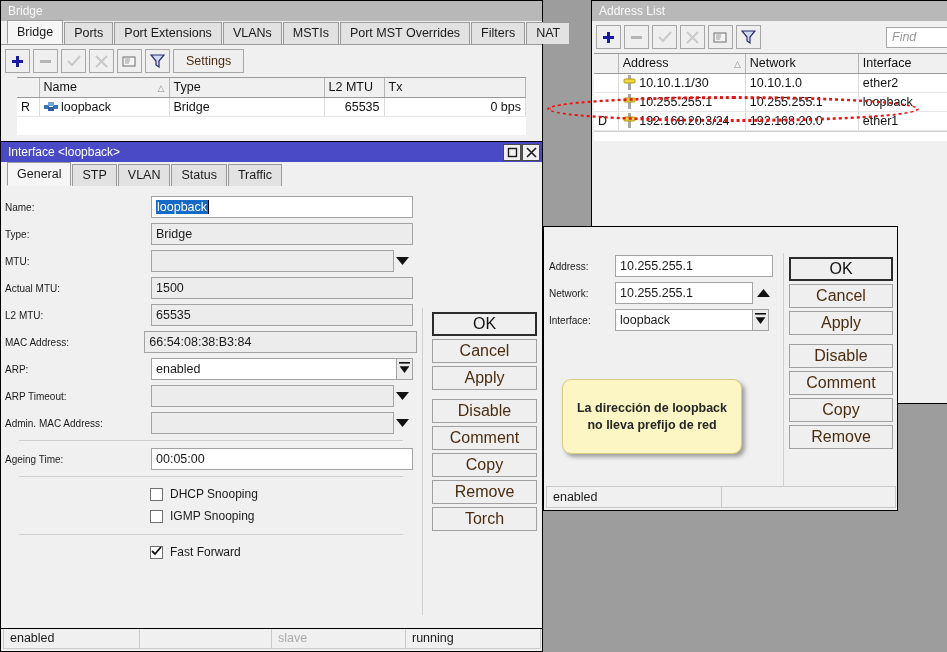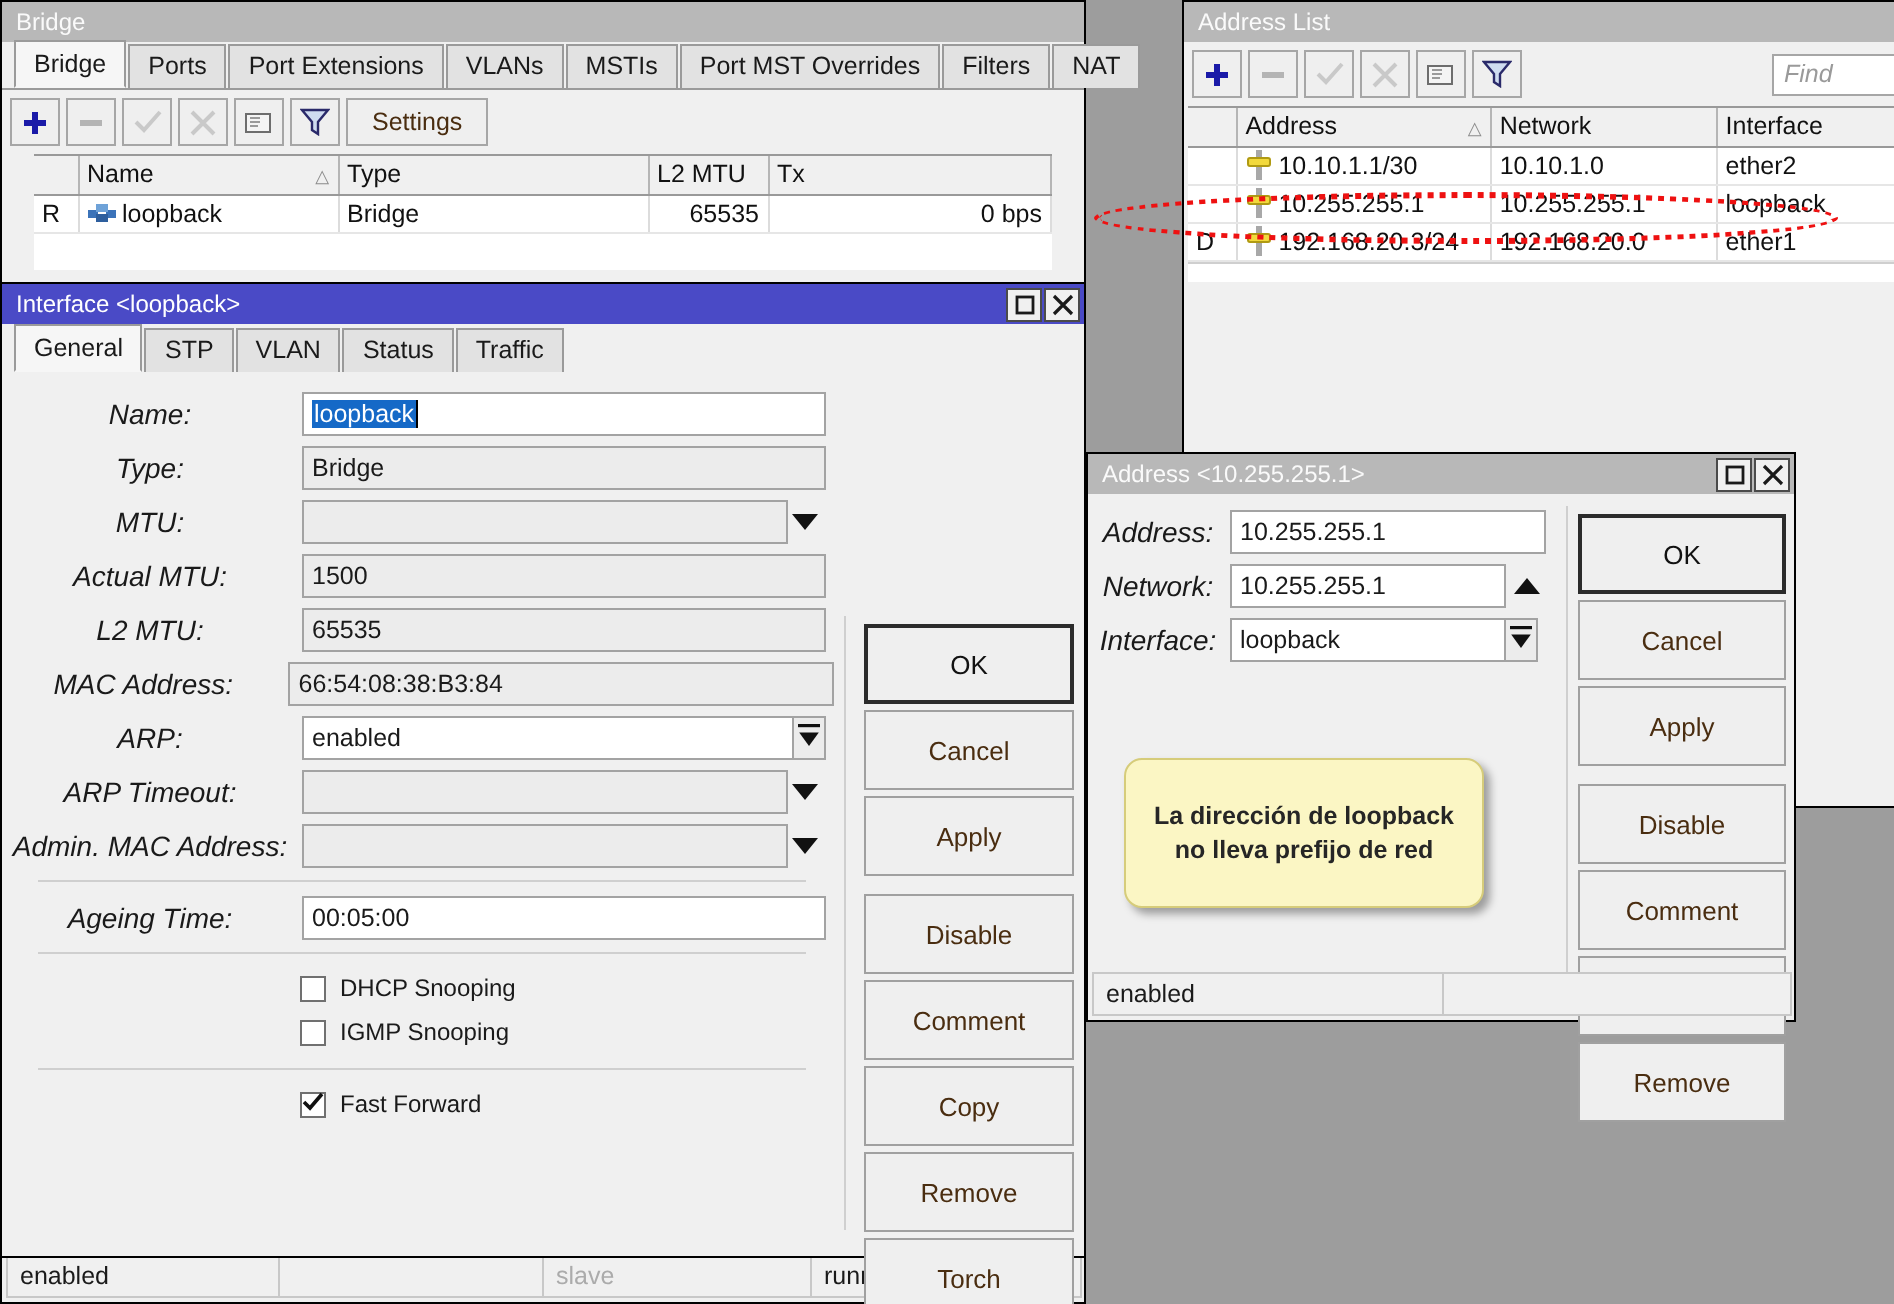"Name:" .flabel { font-size: 14px -> 10px; font-style: italic -> none; text-align: center -> left }
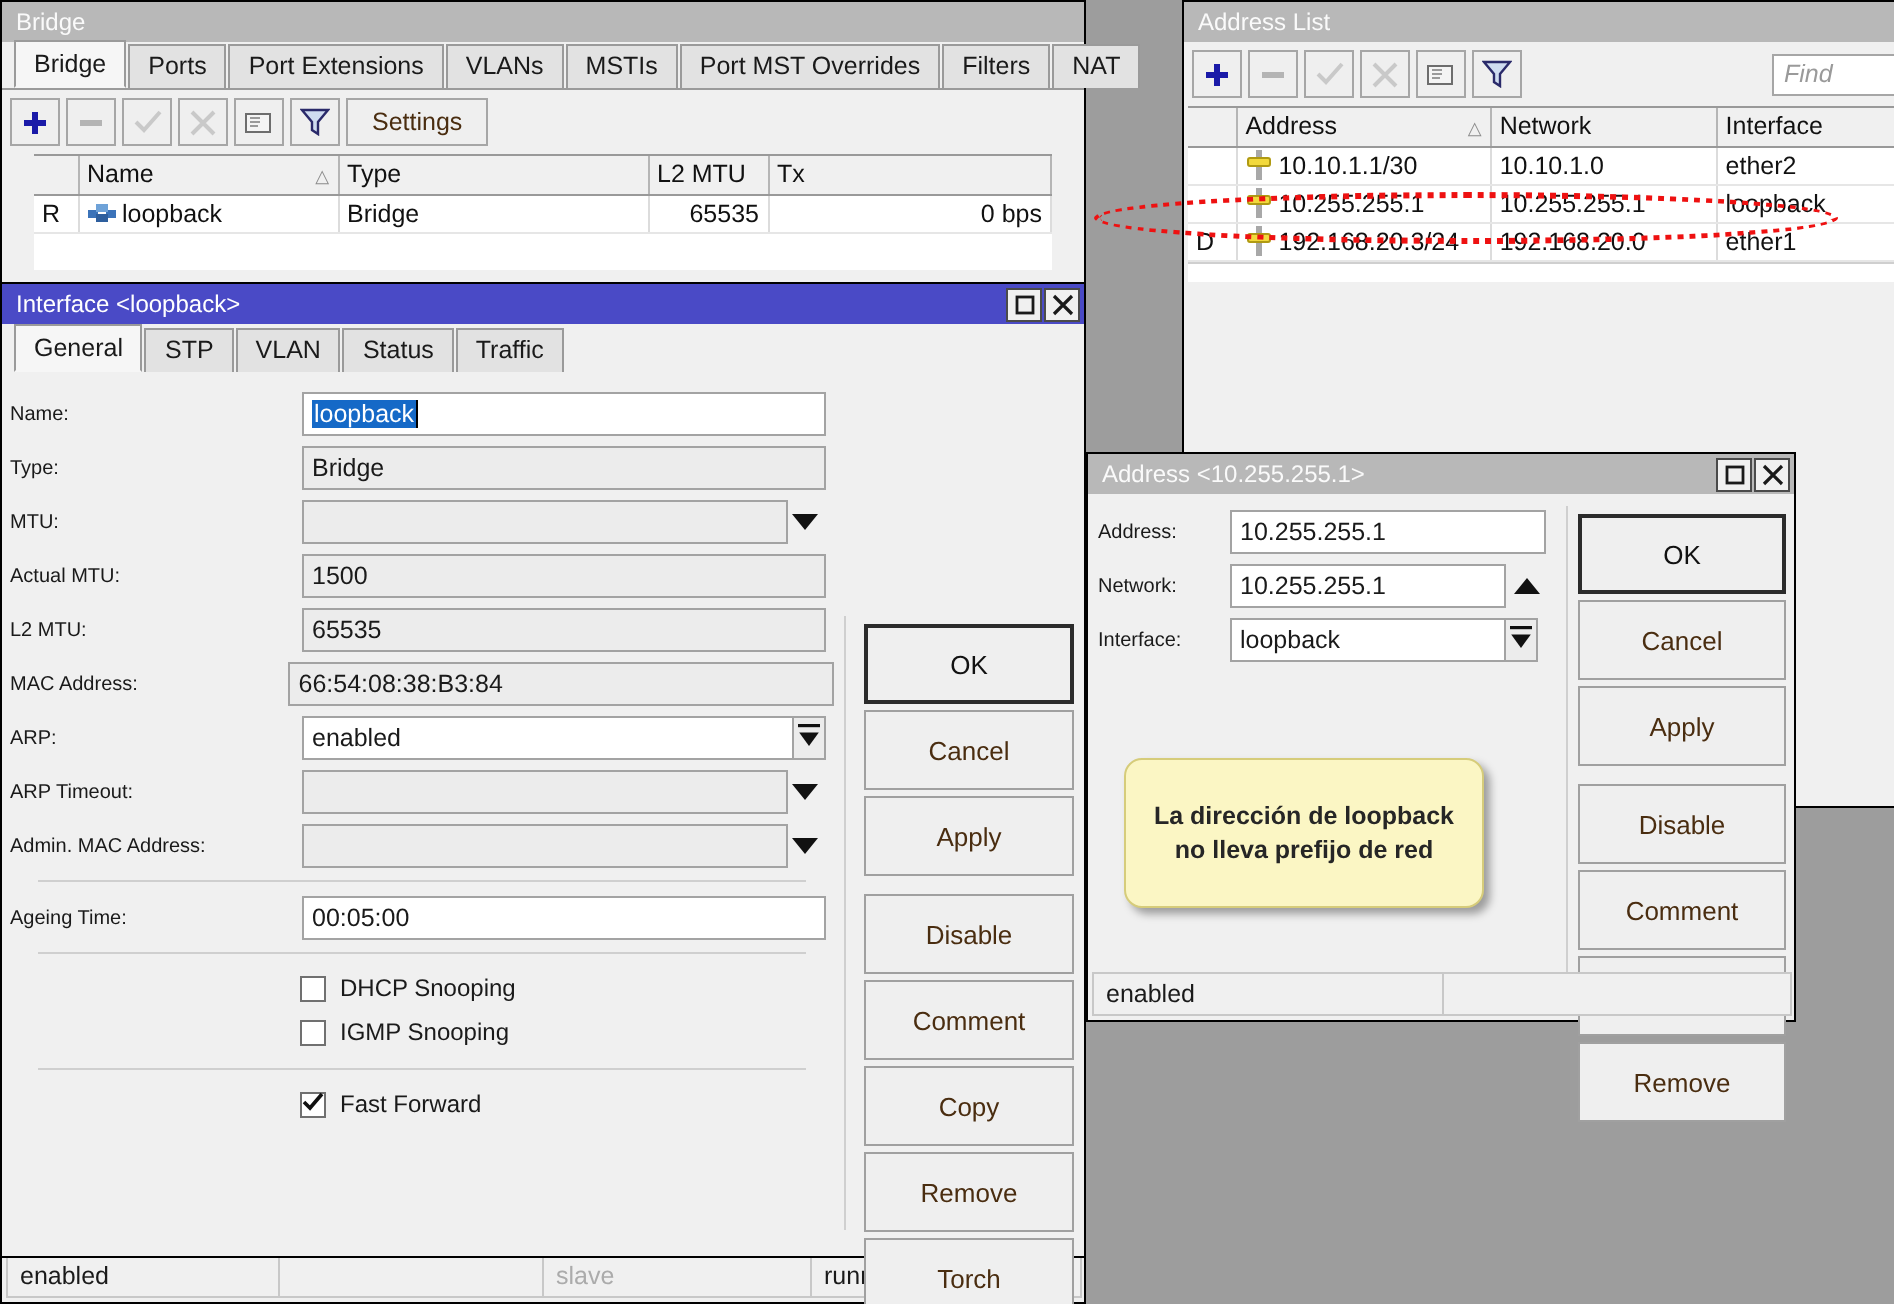"Address <10.255.255.1>" div.titlebar { html: <div> <span>Address &lt;10.255.255.1&gt;</span> <div> <div> <span> <svg> <rect></rect> </svg> </span> </div> <div> <span> <svg> <path></path> </svg> </span> </div> </div> </div> -> none }
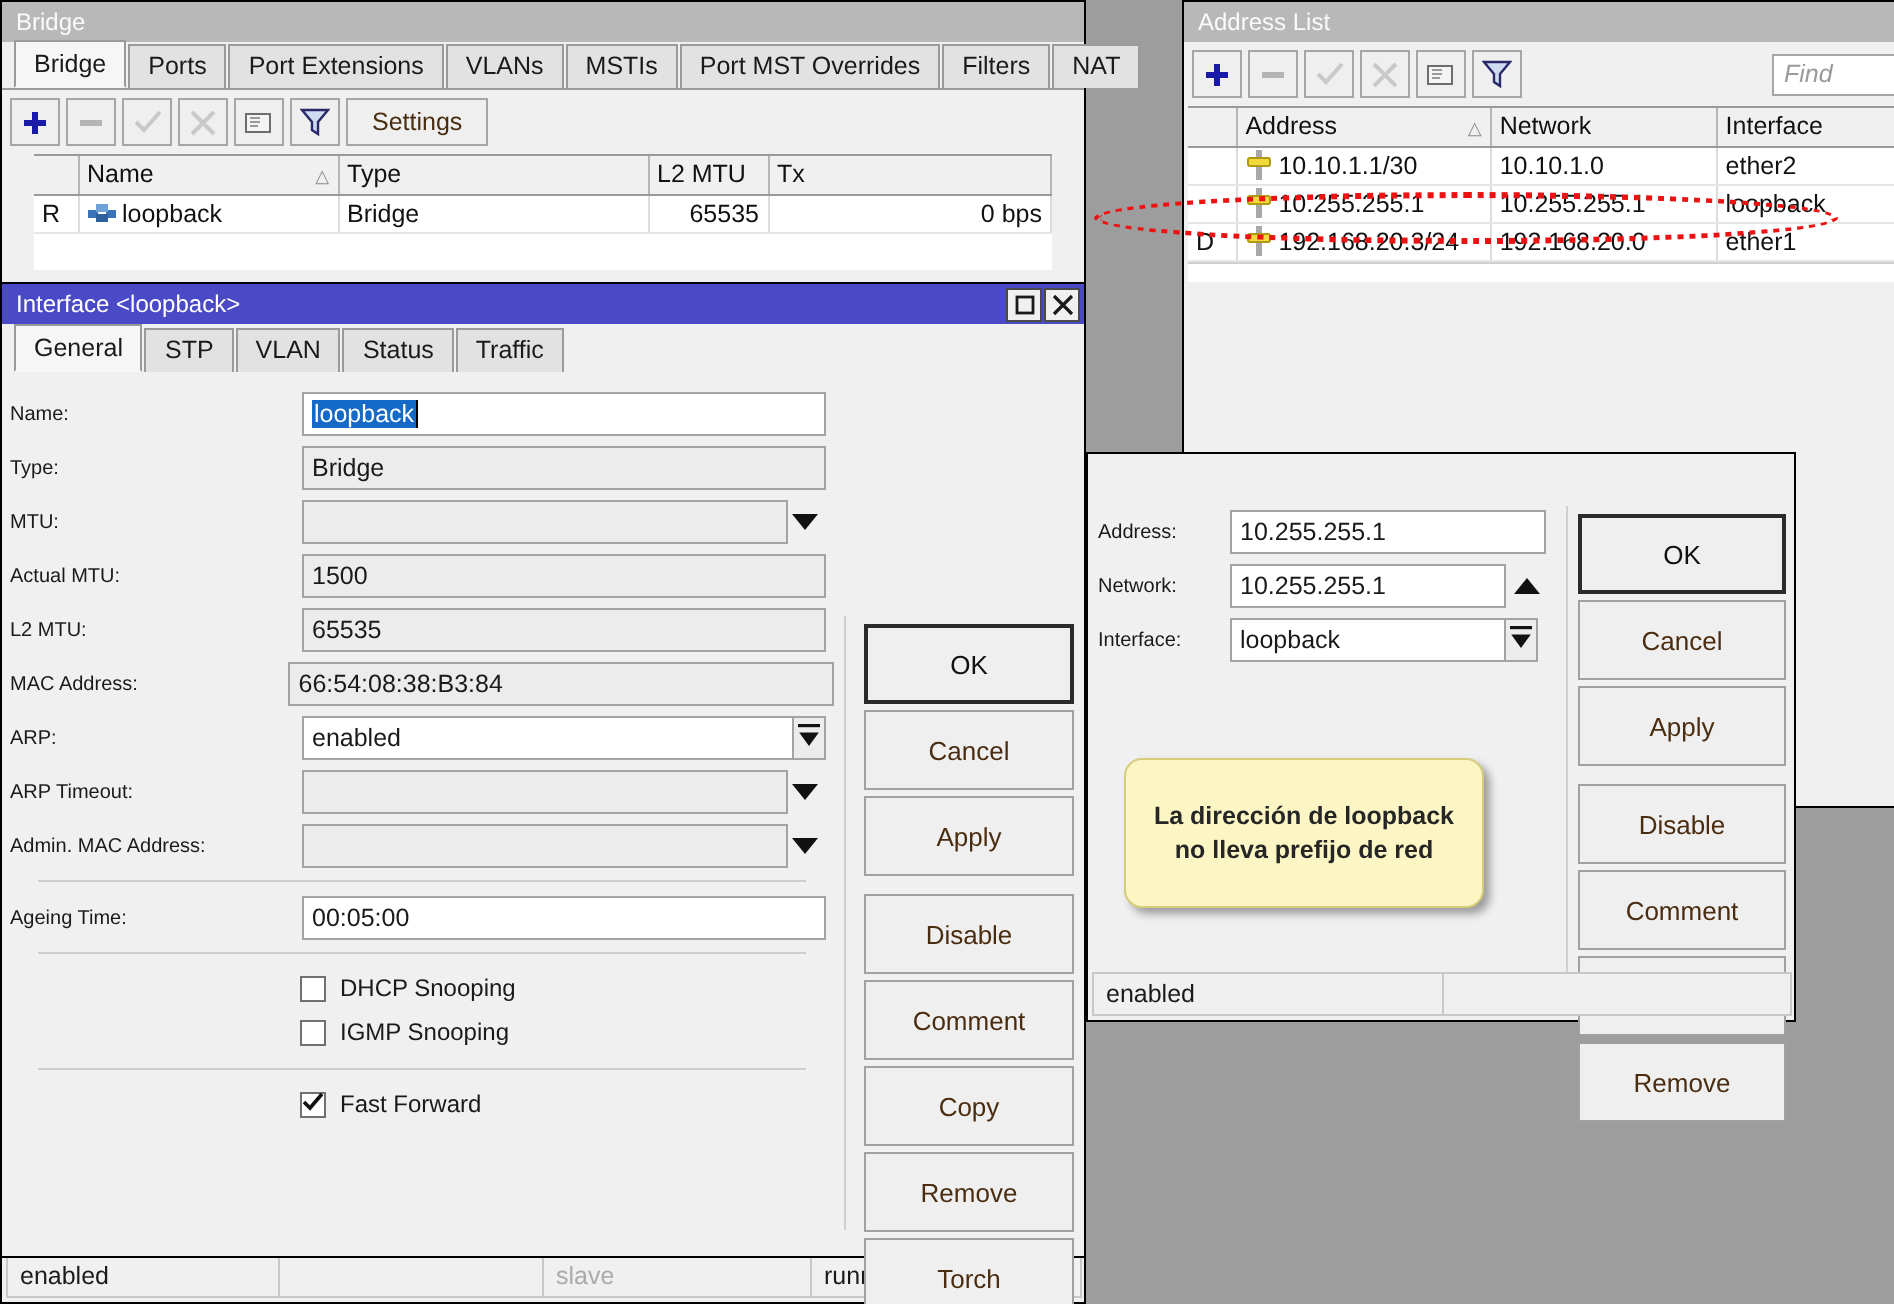"OK" .sbtn { font-size: 13px -> 16px; height: 40px -> 24px }
